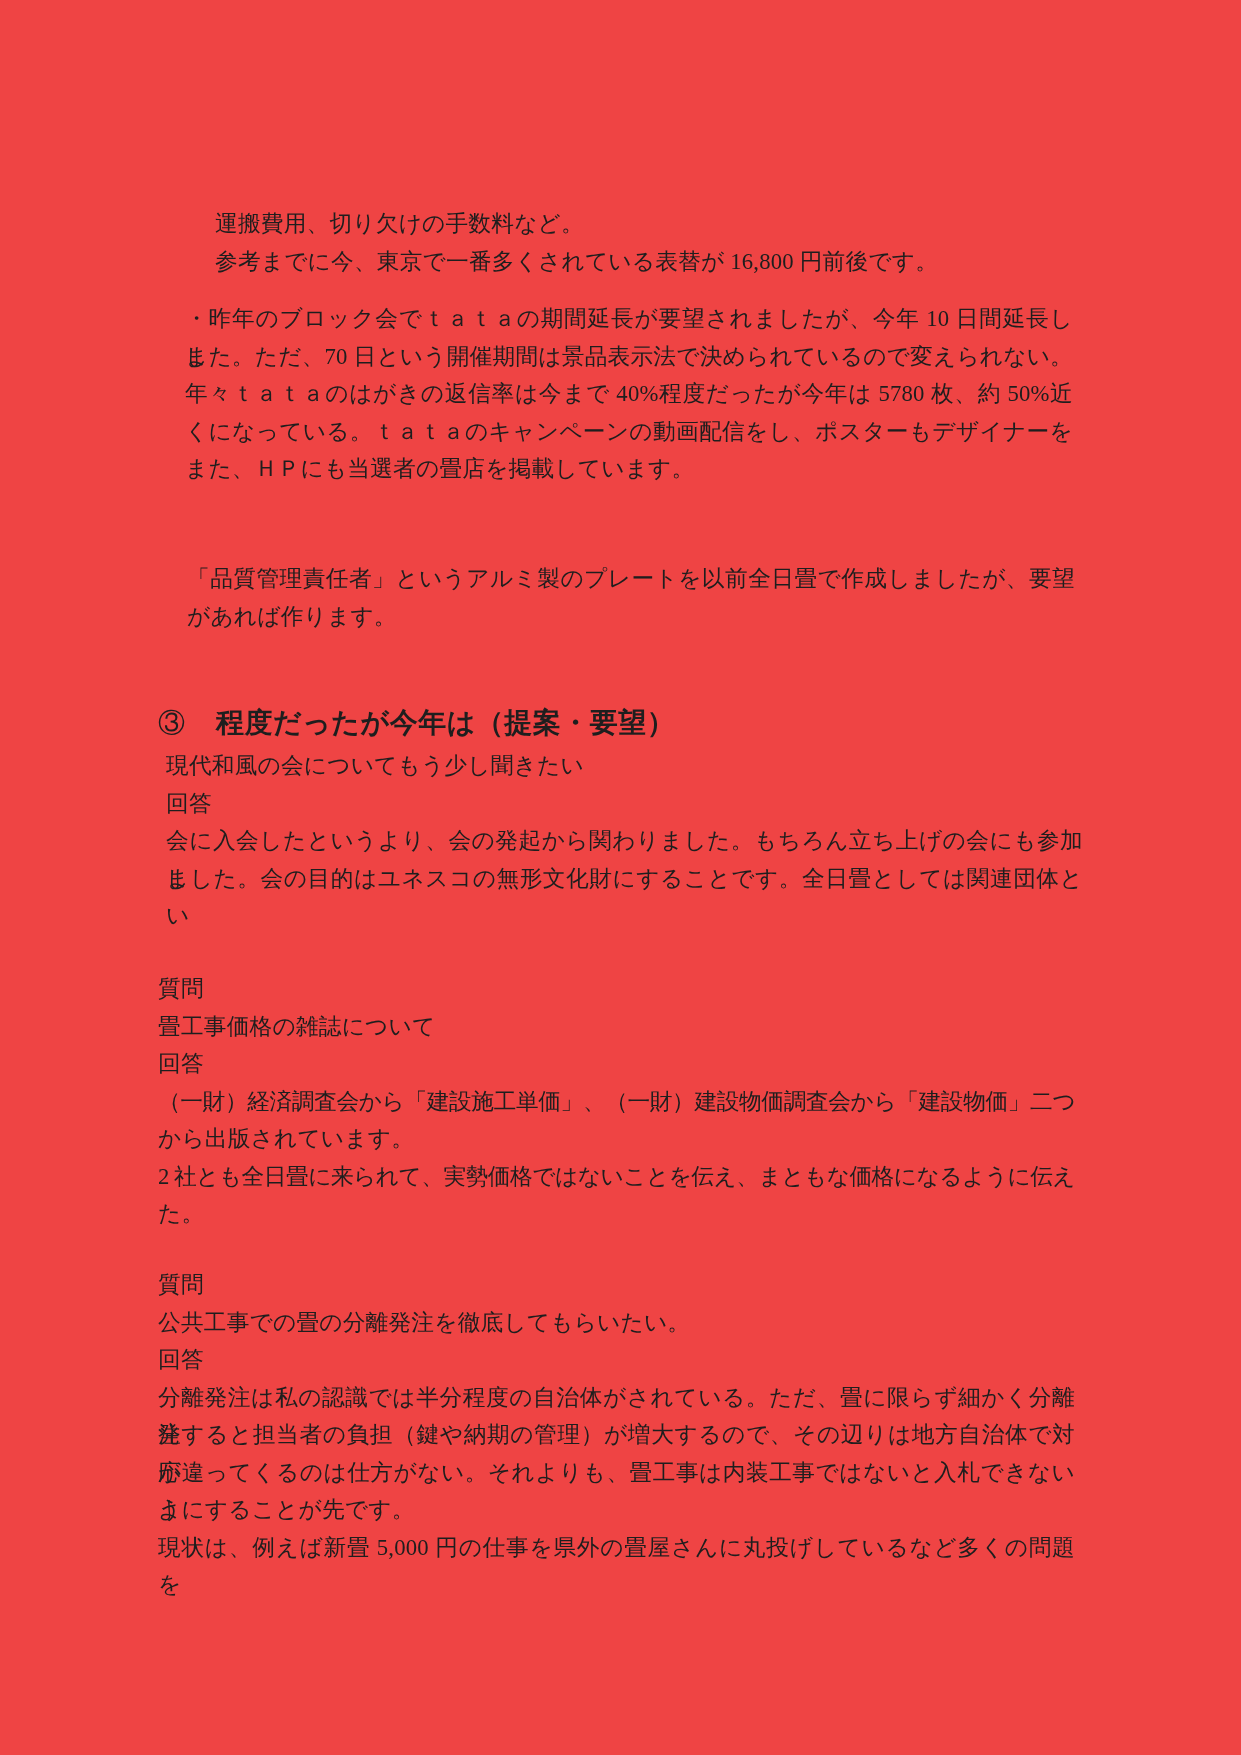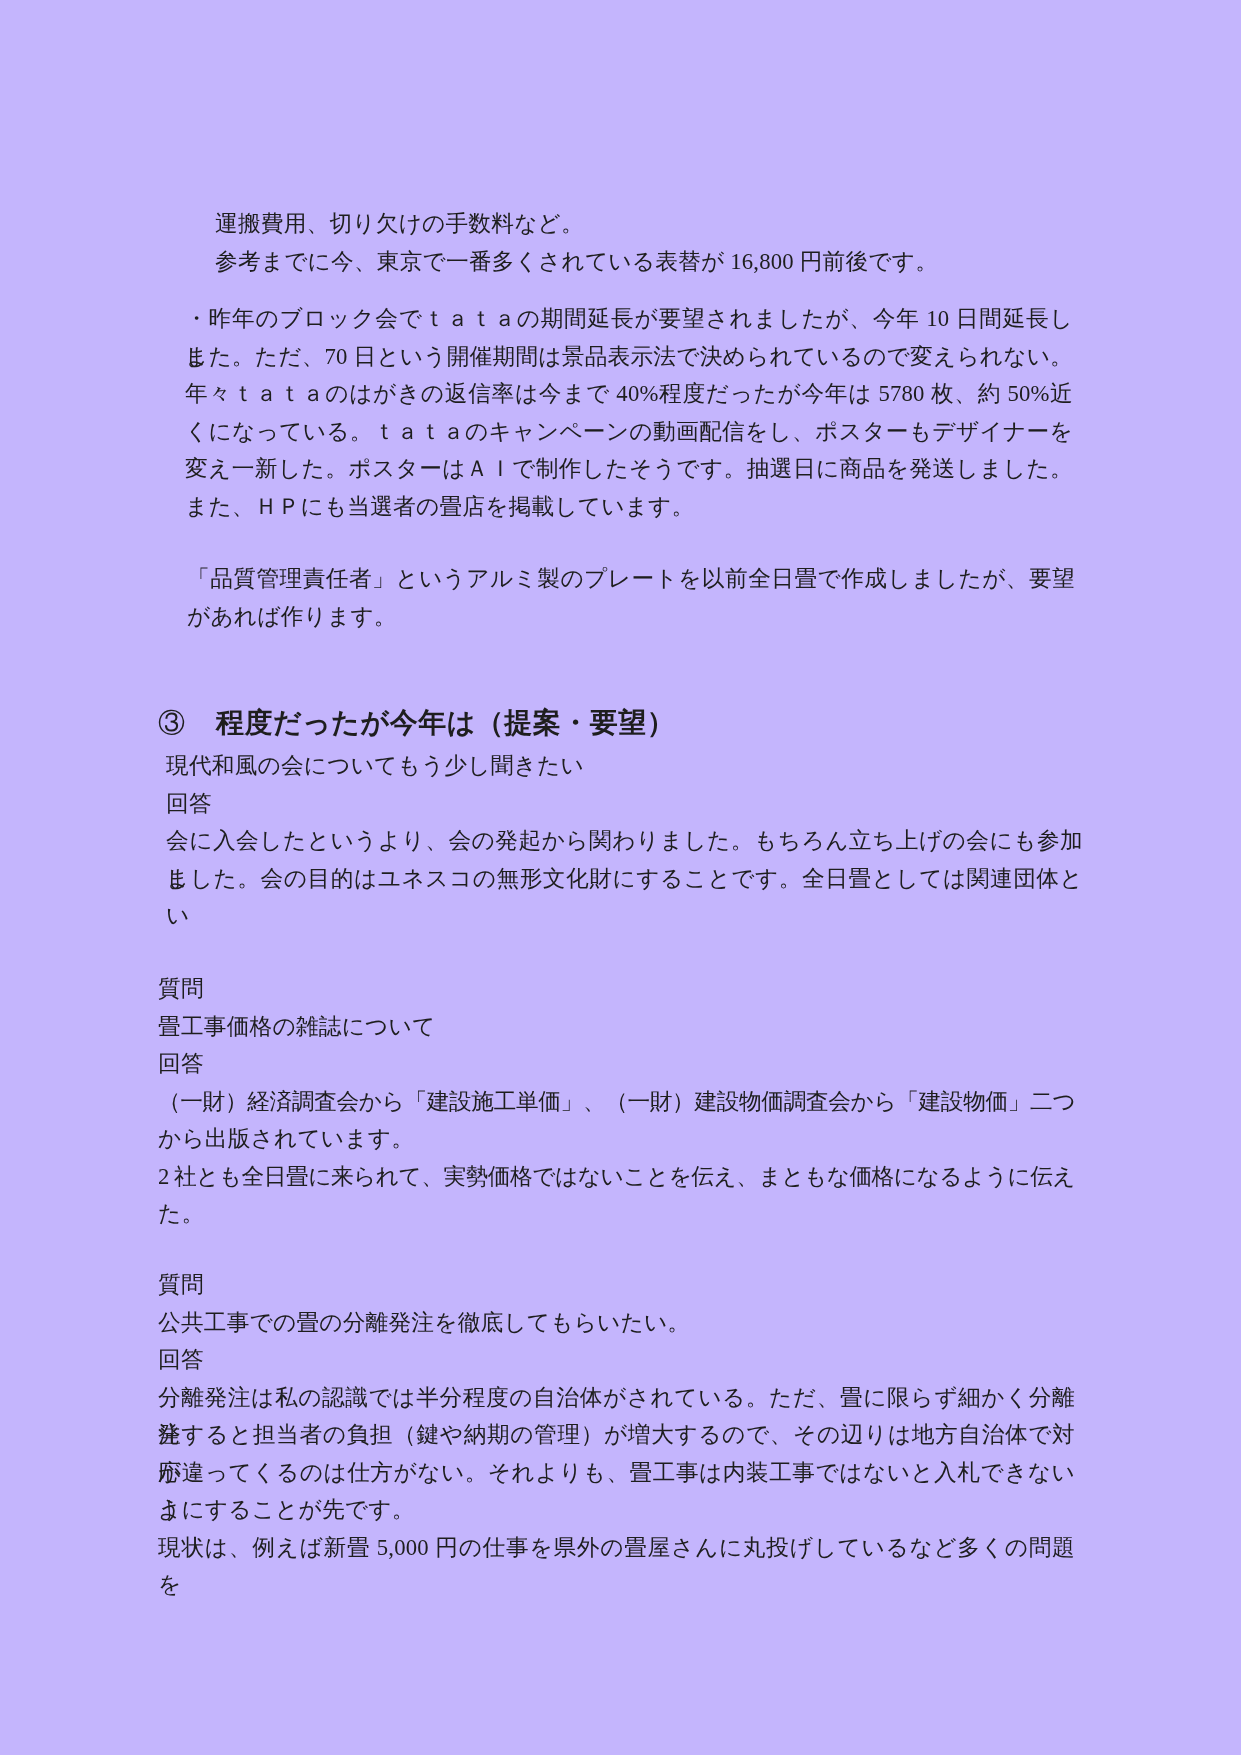"運搬費用、切り欠けの手数料など。" .page { background: #c4b5fd -> #ef4444 }
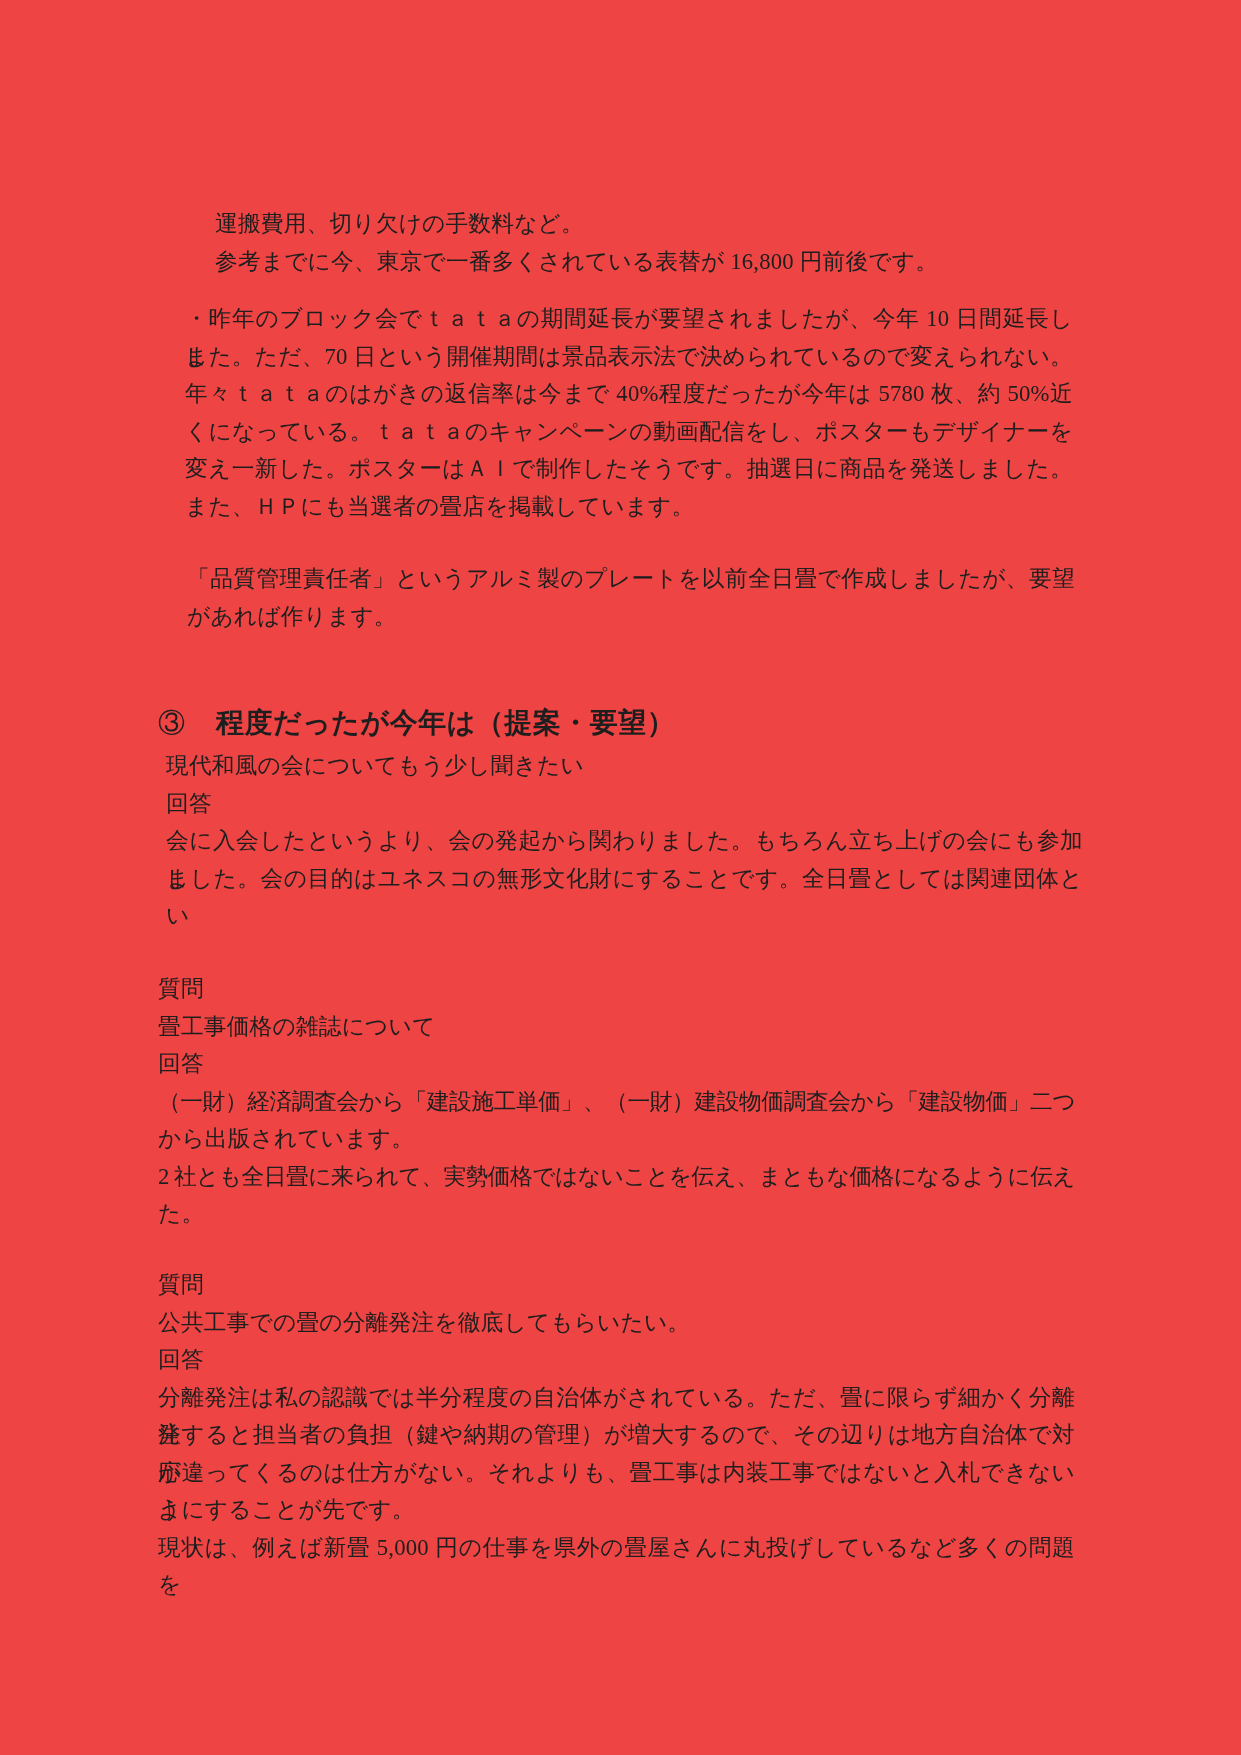"変え一新した。ポスターはＡＩで制作したそうです。抽選日に商品を発送しました。" div.ln { html: <div>変え一新した。ポスターはＡＩで制作したそうです。抽選日に商品を発送しました。</div> -> none }
